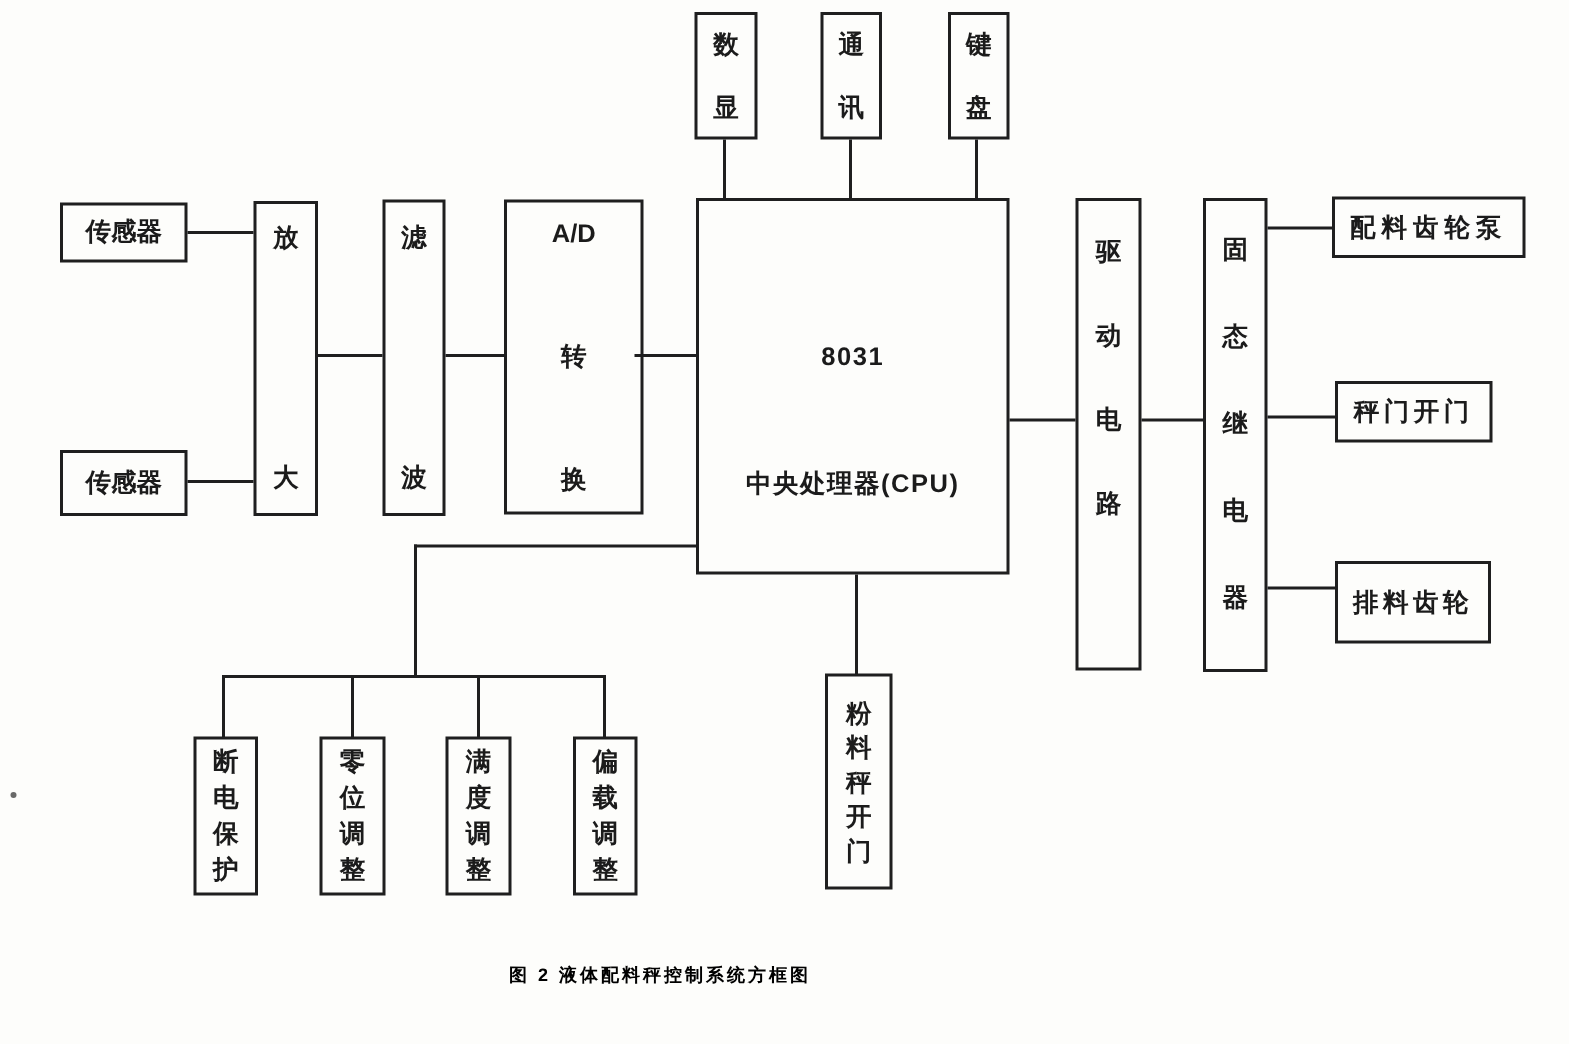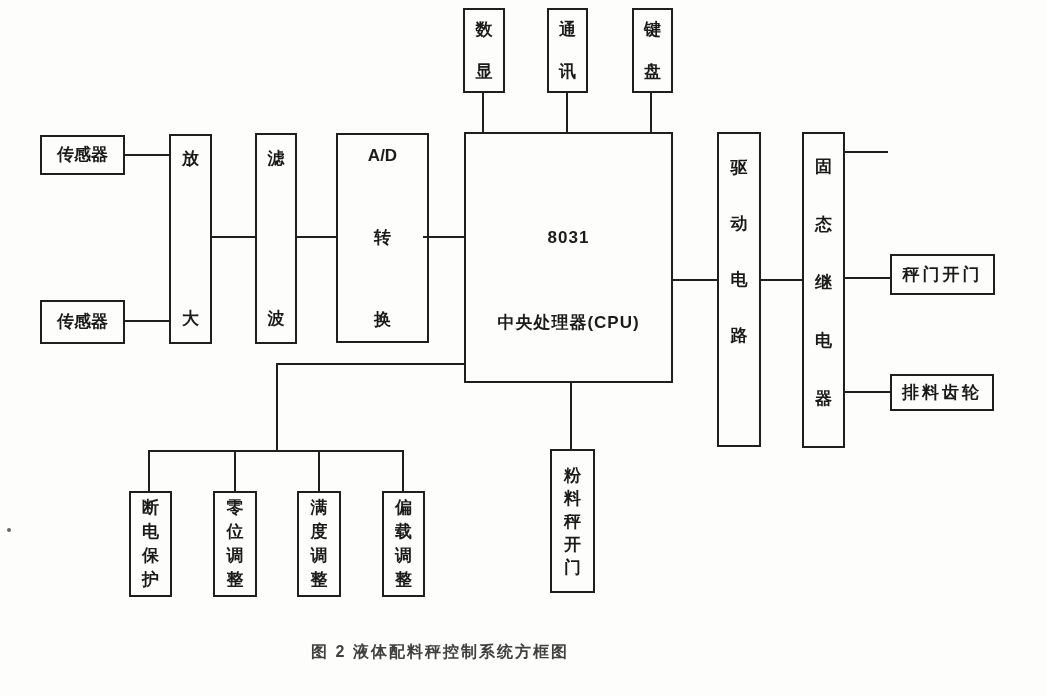"配料齿轮泵" div.box { html: none -> <div>配料齿轮泵</div> }
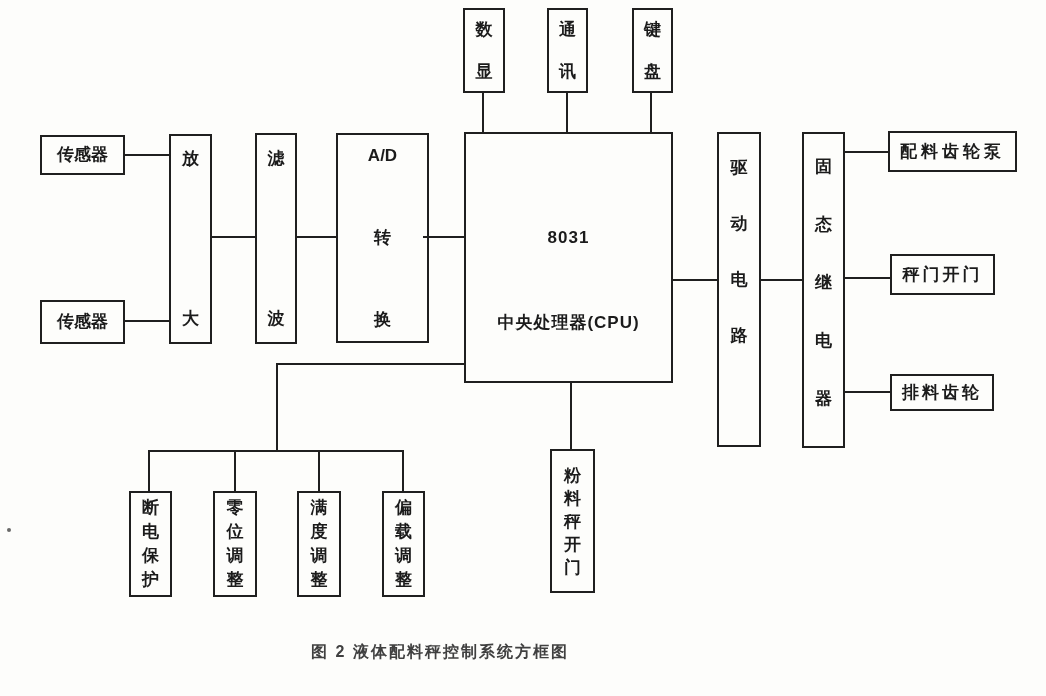"排料齿轮" .b-discharge { height: 37px -> 55px }
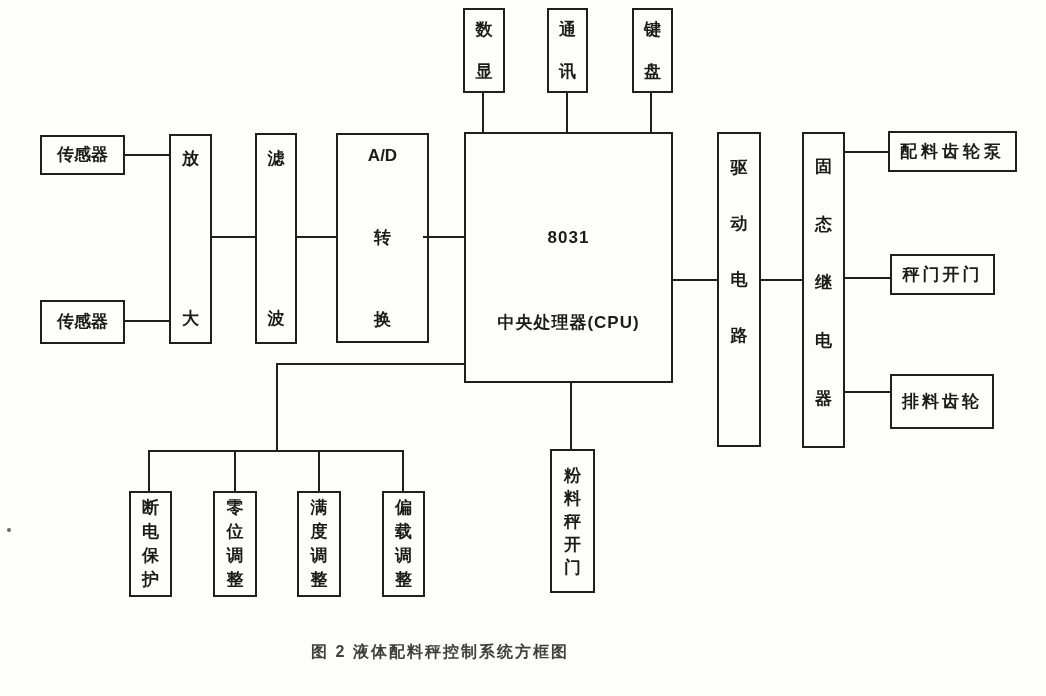"图 2 液体配料秤控制系统方框图" .caption { color: #404040 -> #000000; font-size: 16px -> 12px }
